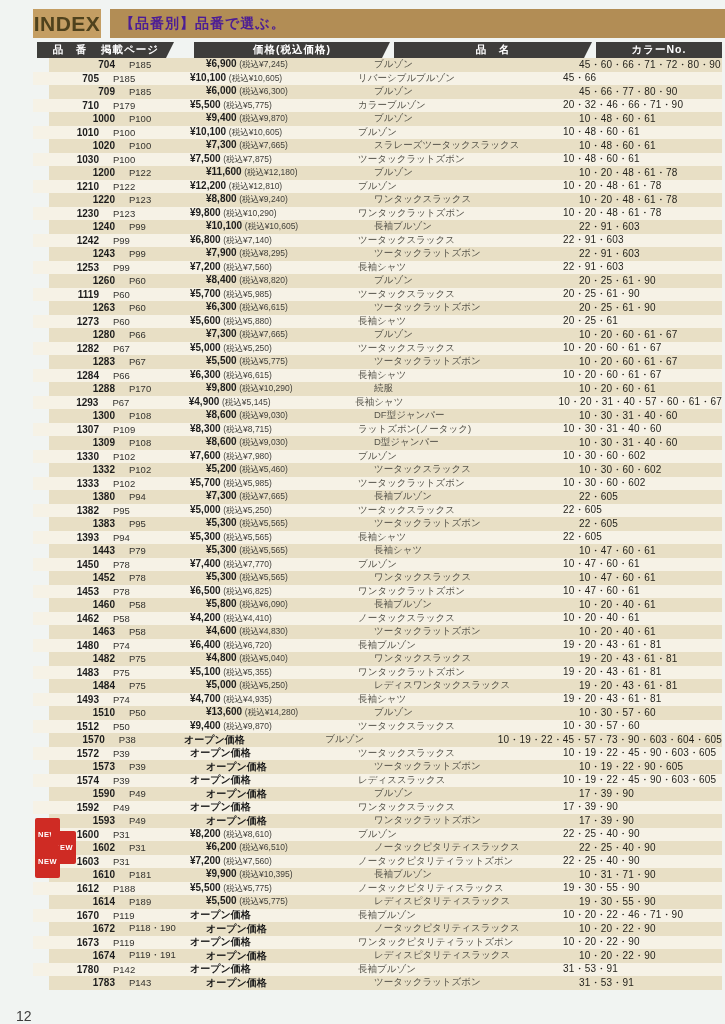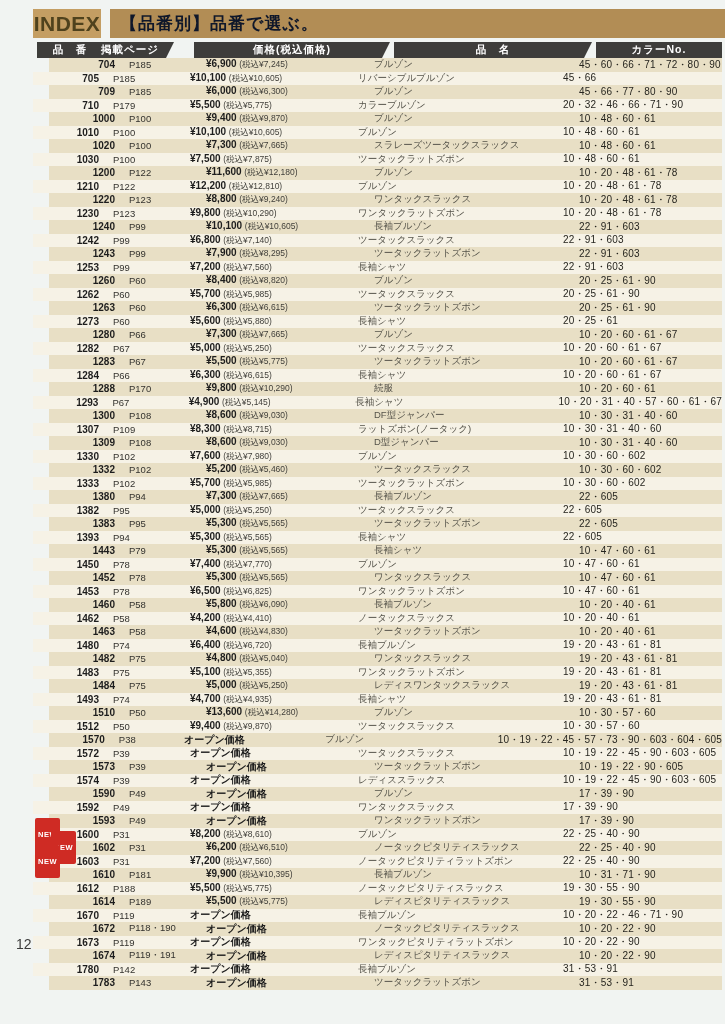"【品番別】品番で選ぶ。" .banner-title { color: #0f172a -> #4c1d95; font-size: 17px -> 14px }
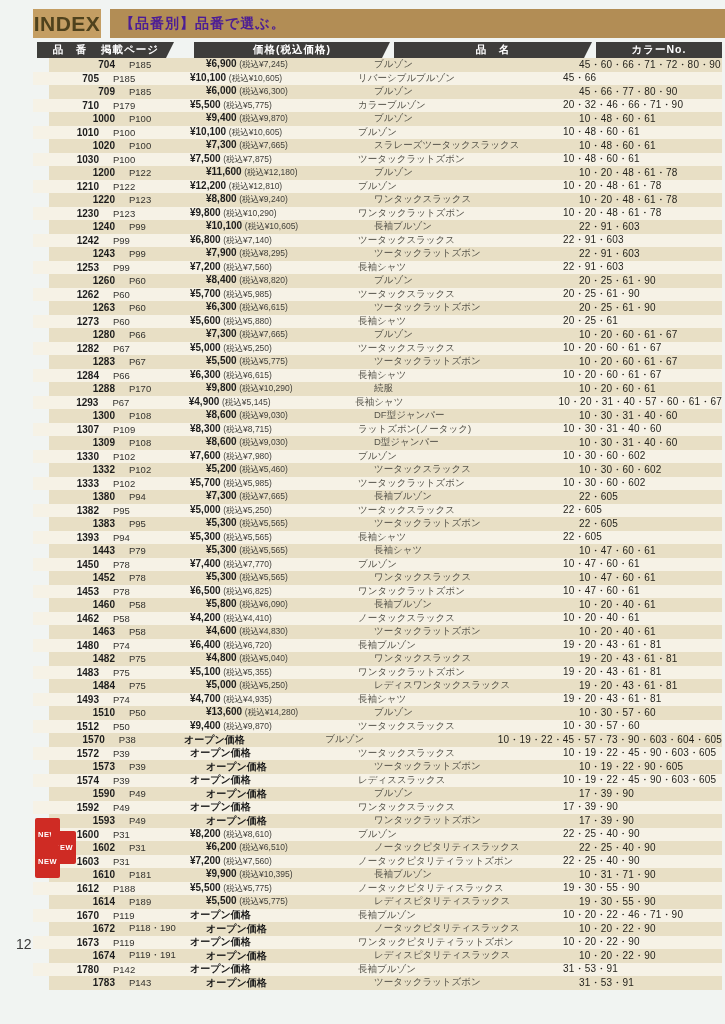"1262" span.c-code { text: 1262 -> 1119 }
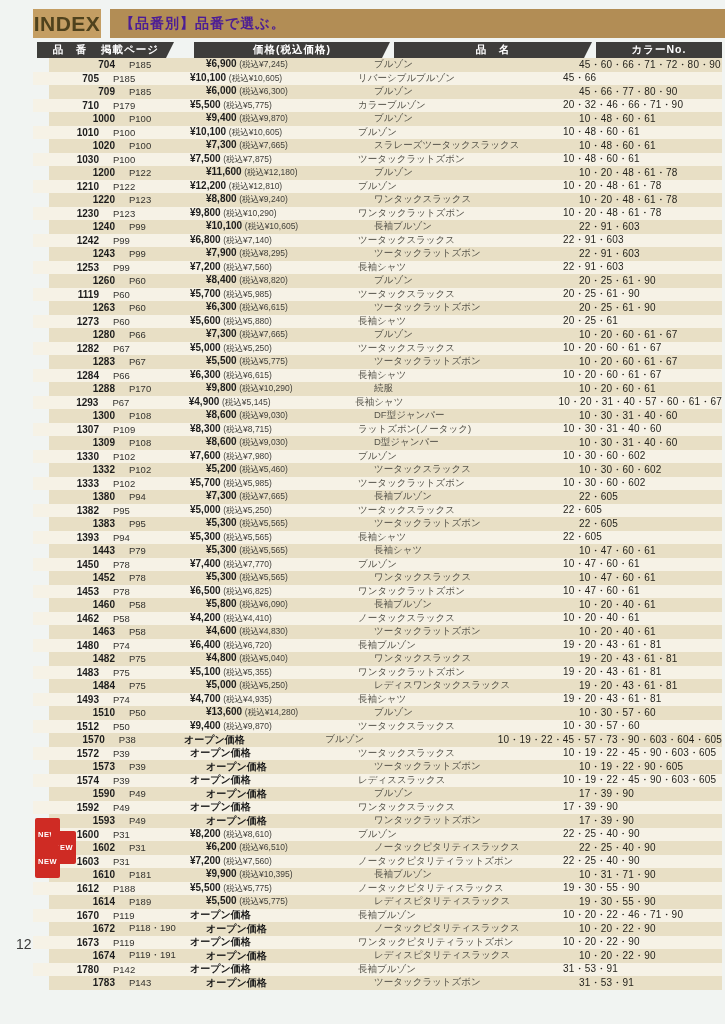"12" .pageno { top: 936px -> 1008px }
